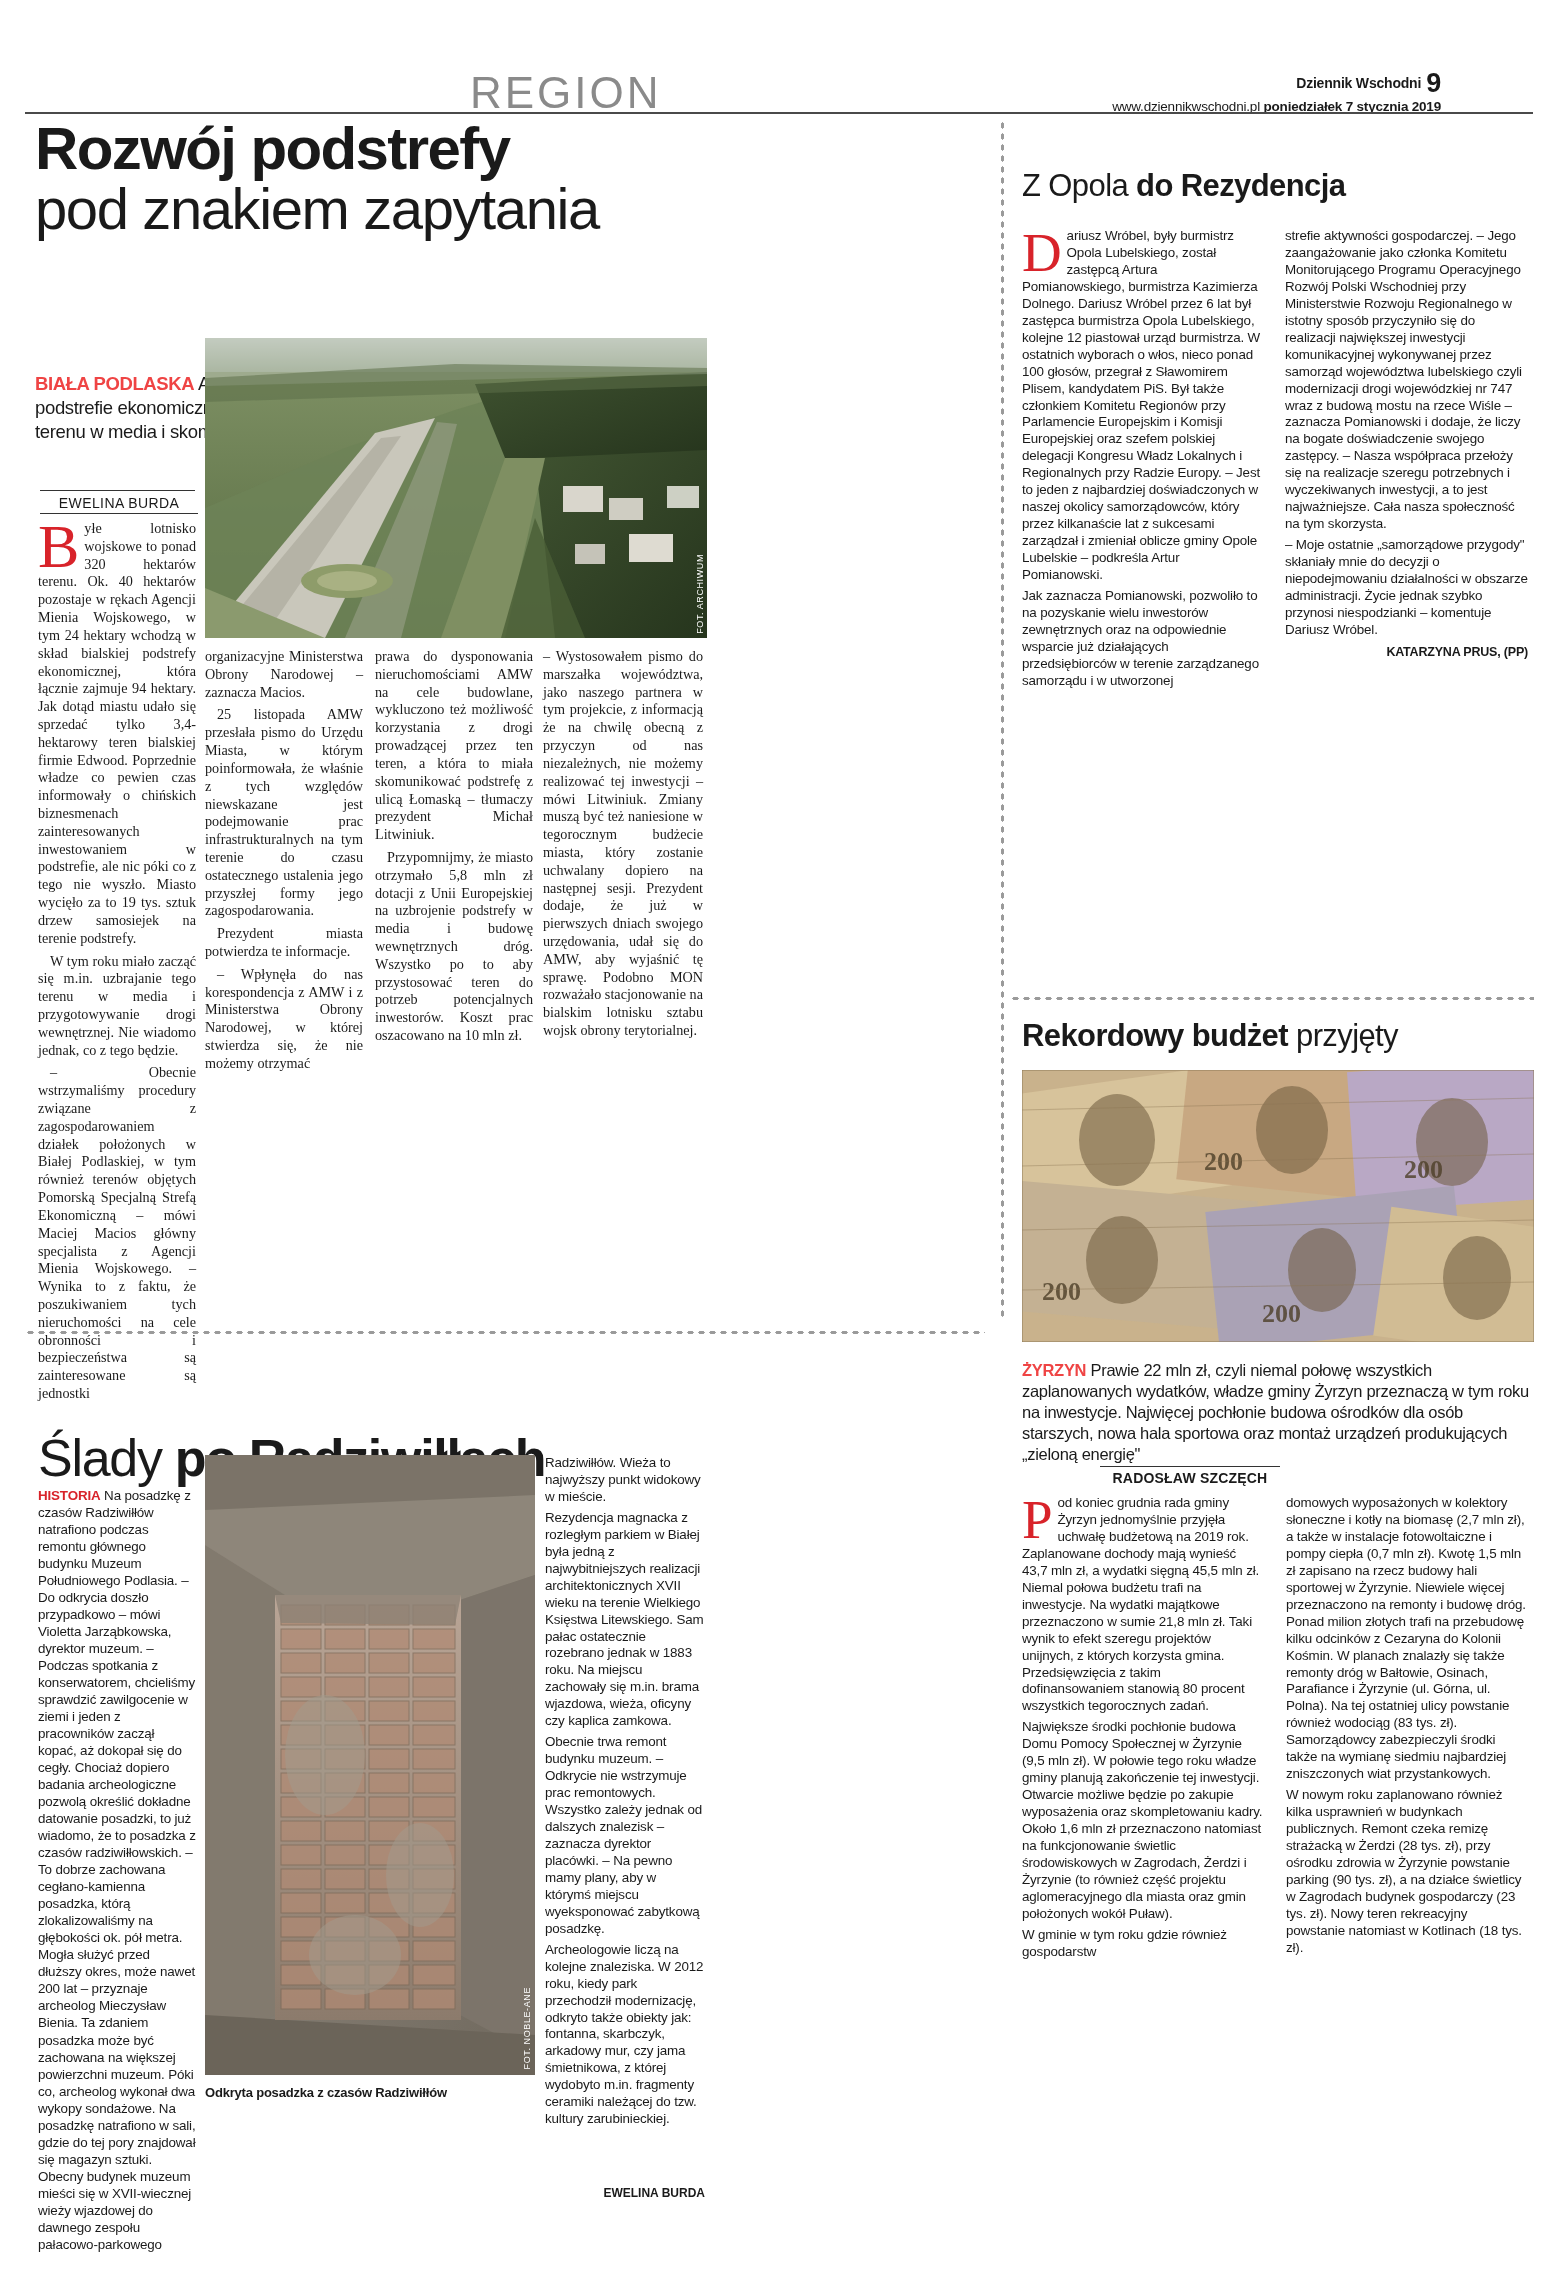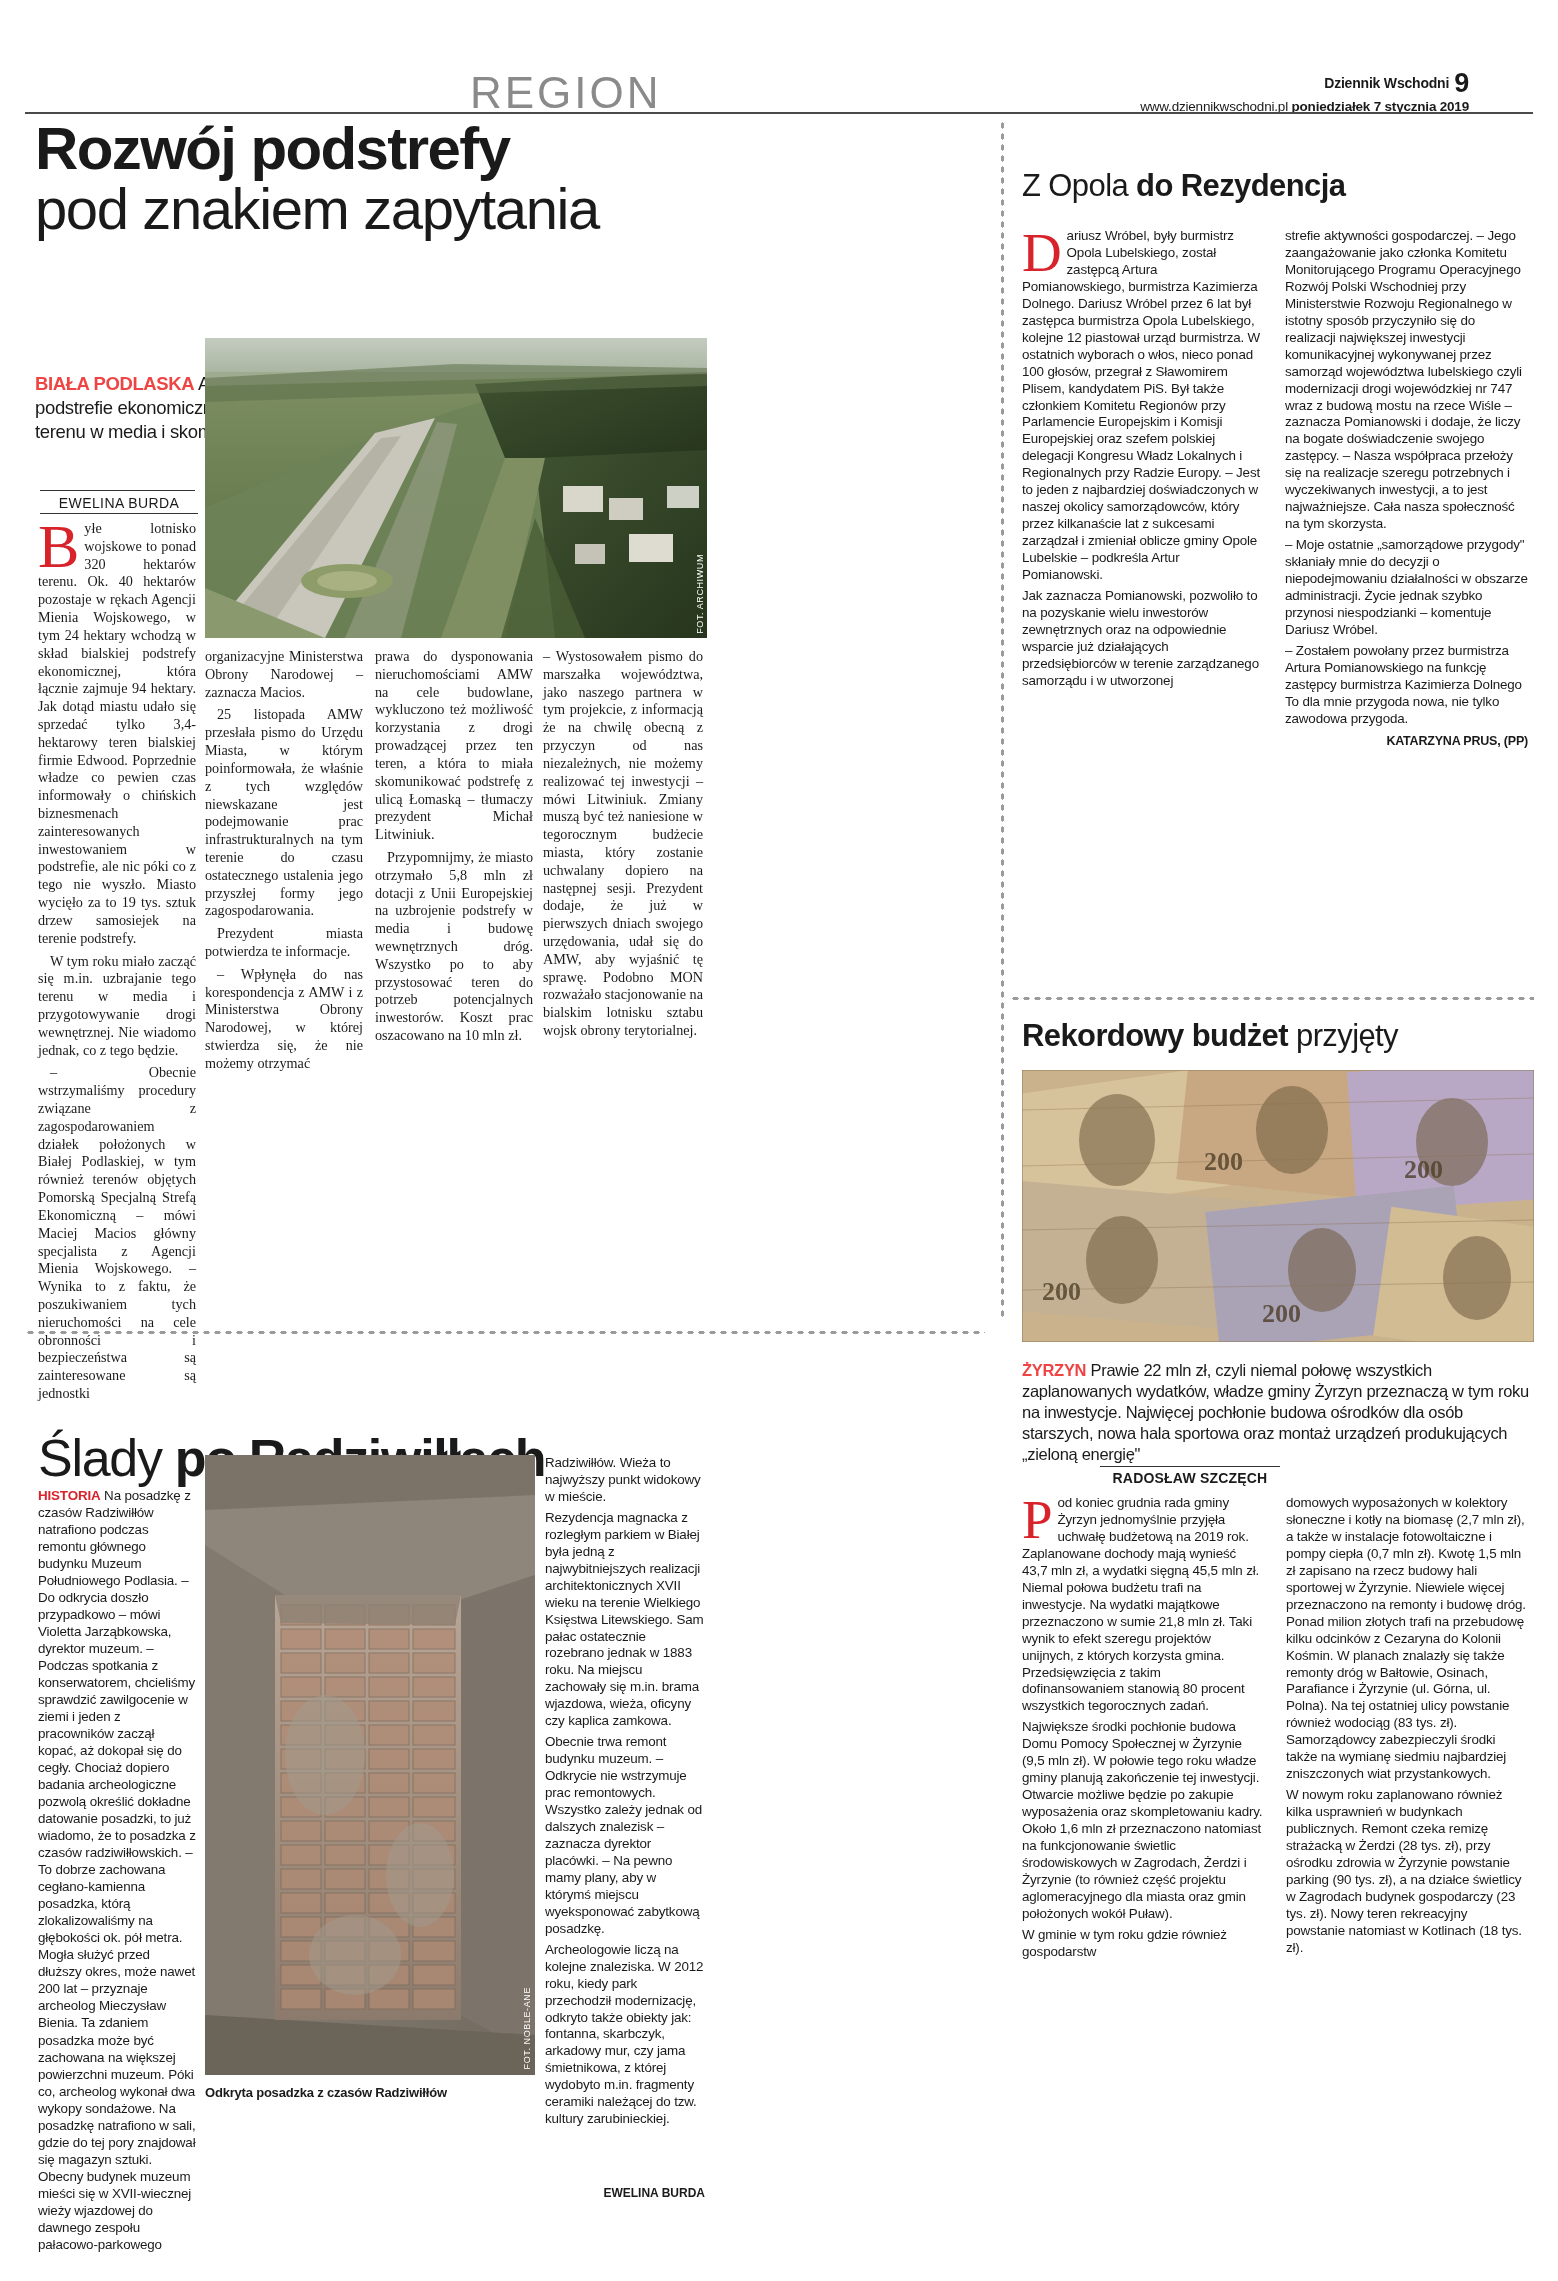"REGION" .masthead { padding-left: 28px -> none }
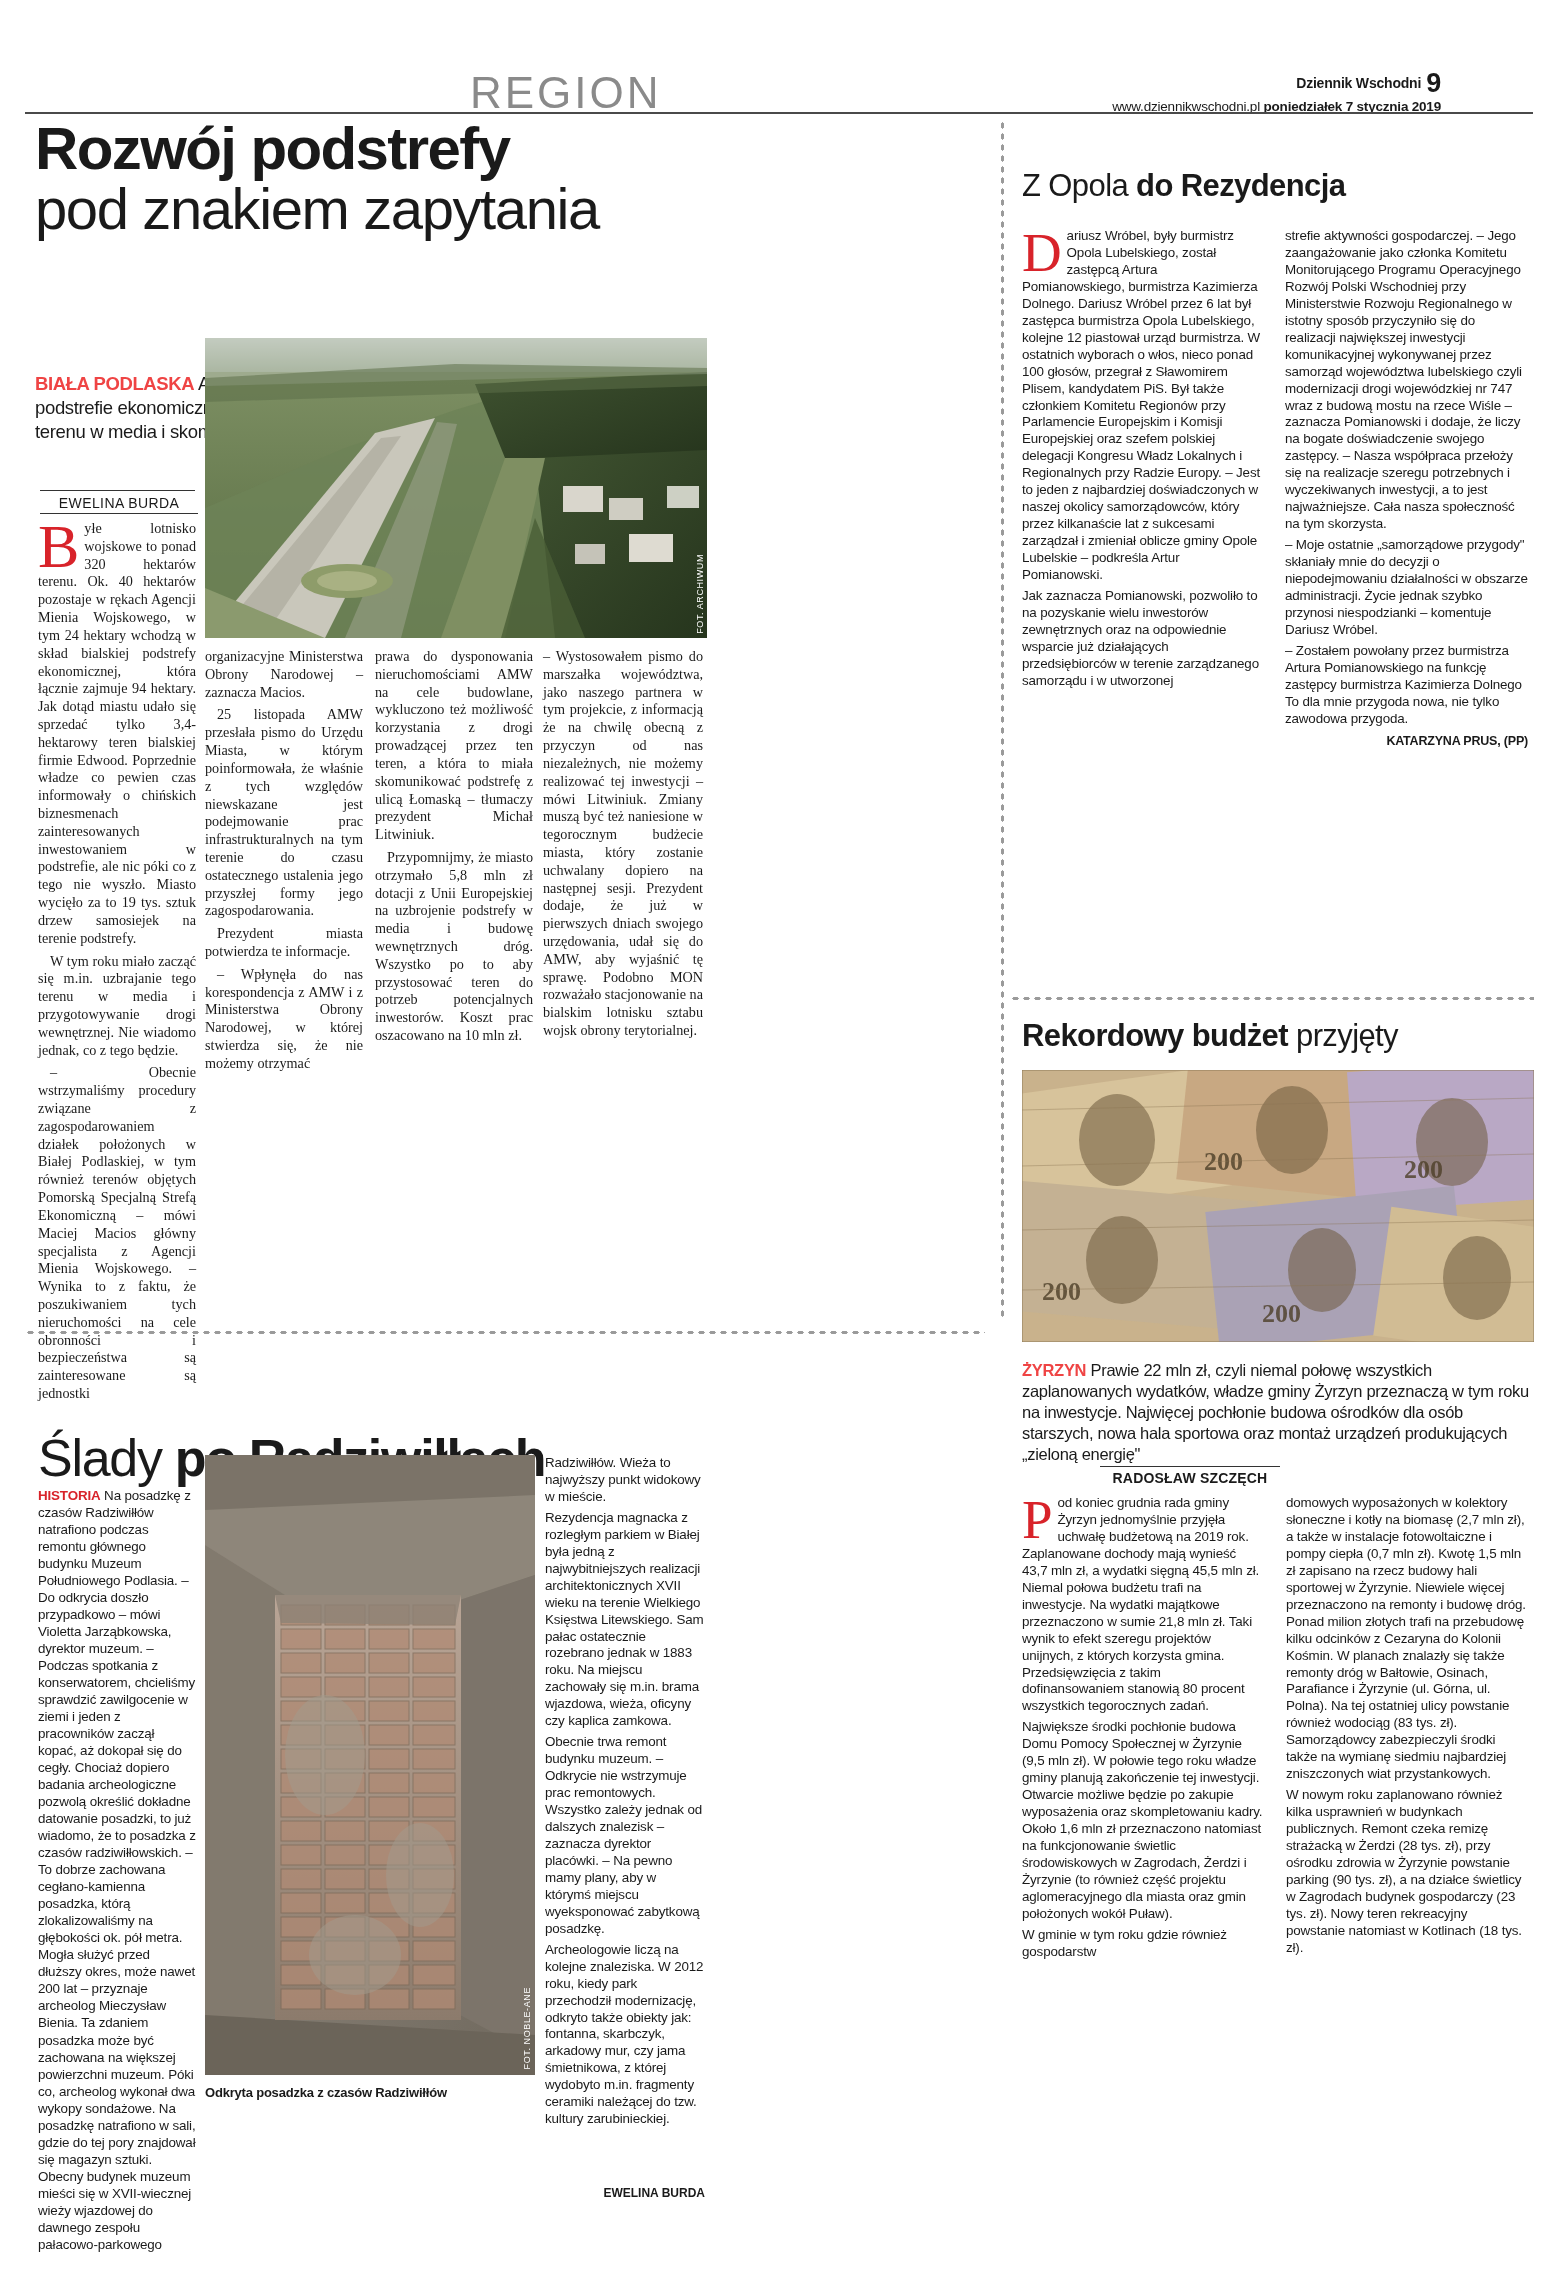"– Zostałem powołany przez burmistrza" p { html: <p>– Zostałem powołany przez burmistrza Artura Pomianowskiego na funkcję zastępcy burmistrza Kazimierza Dolnego To dla mnie przygoda nowa, nie tylko zawodowa przygoda.</p> -> none }
